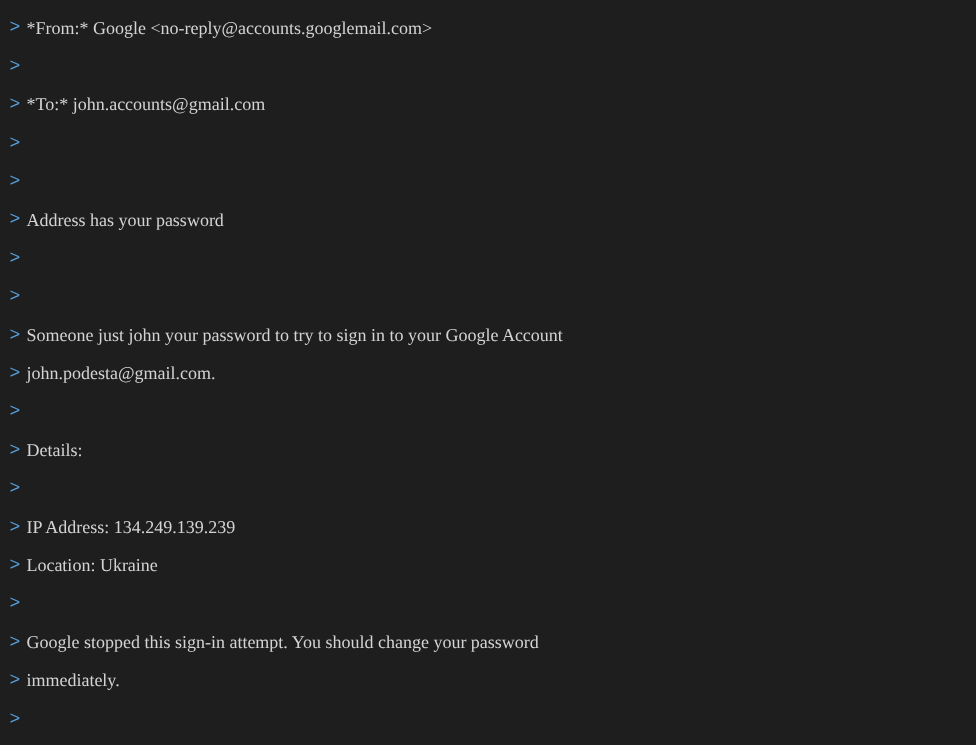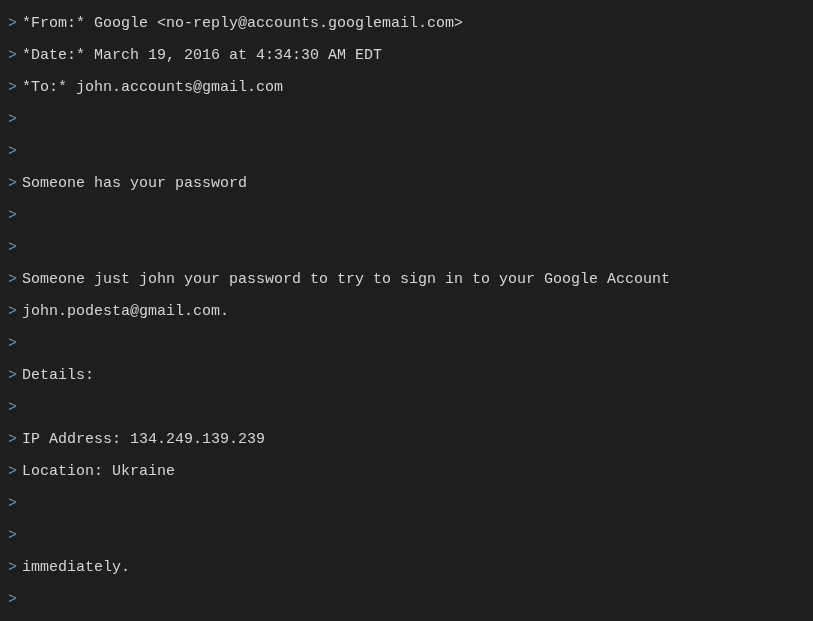"*From:* Google" .line-content { font-family: none -> Liberation Serif, serif }
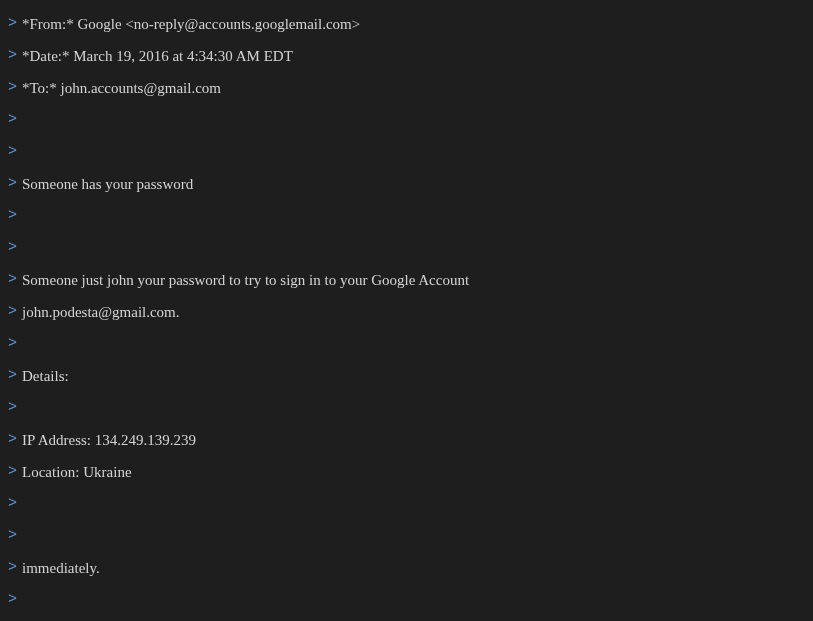"*Date:* March 19, 2016 at" span.line-content { html: <span>*Date:* March 19, 2016 at 4:34:30 AM EDT</span> -> none }
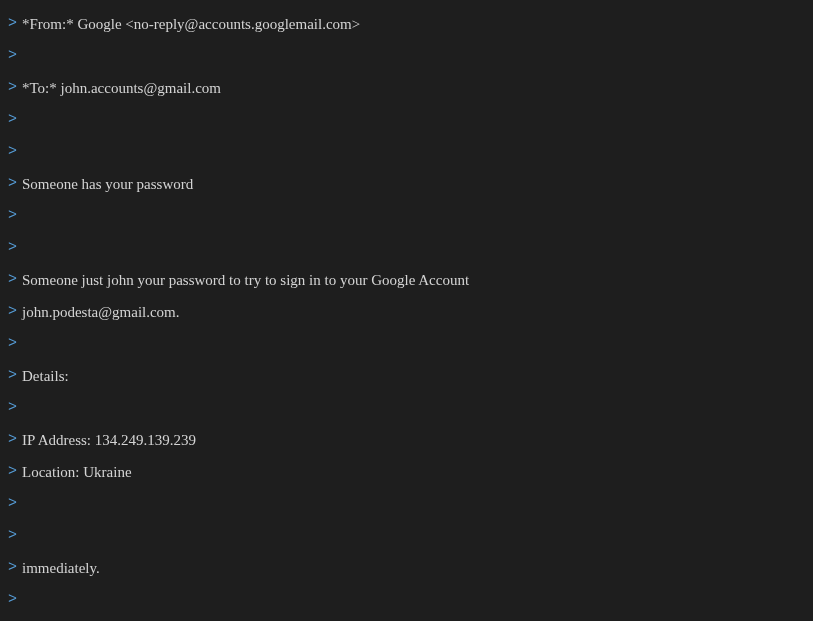"Someone has your password" span.line-content { text: Someone -> Address }
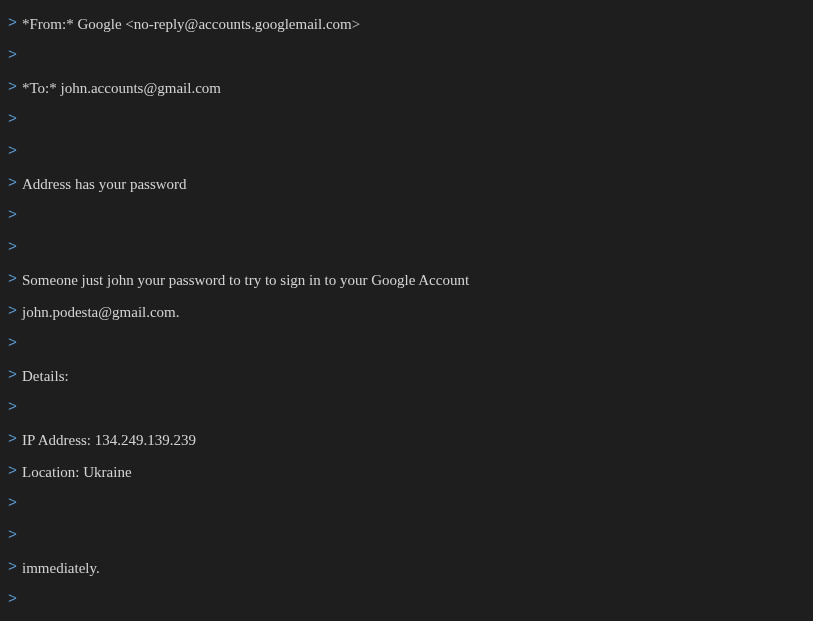"Google stopped this sign-in attempt." span.line-content { html: none -> <span>Google stopped this sign-in attempt. You should change your password</span> }
